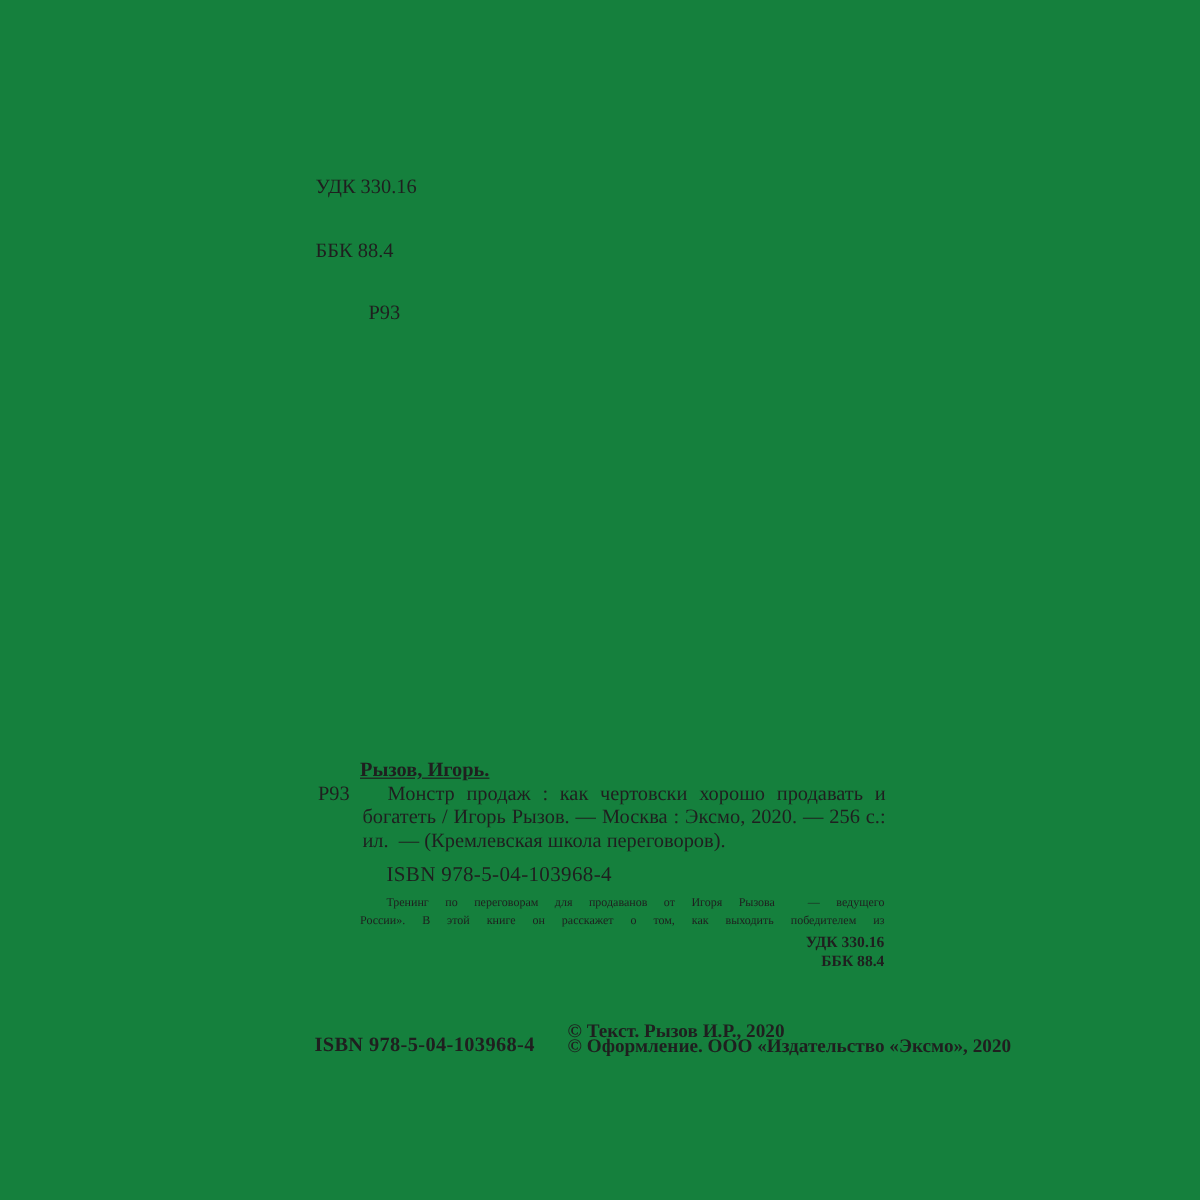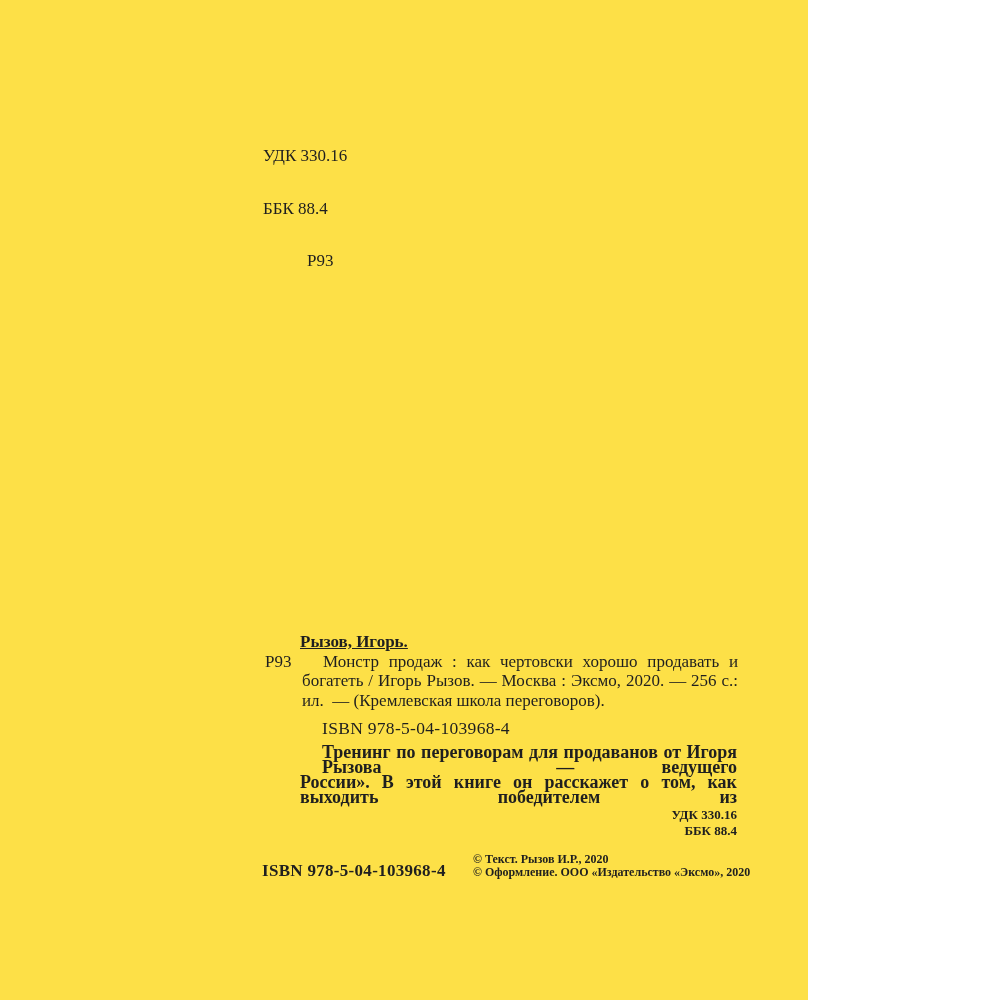"УДК 330.16" .page { background: #fde047 -> #15803d; width: 808px -> 1000px }
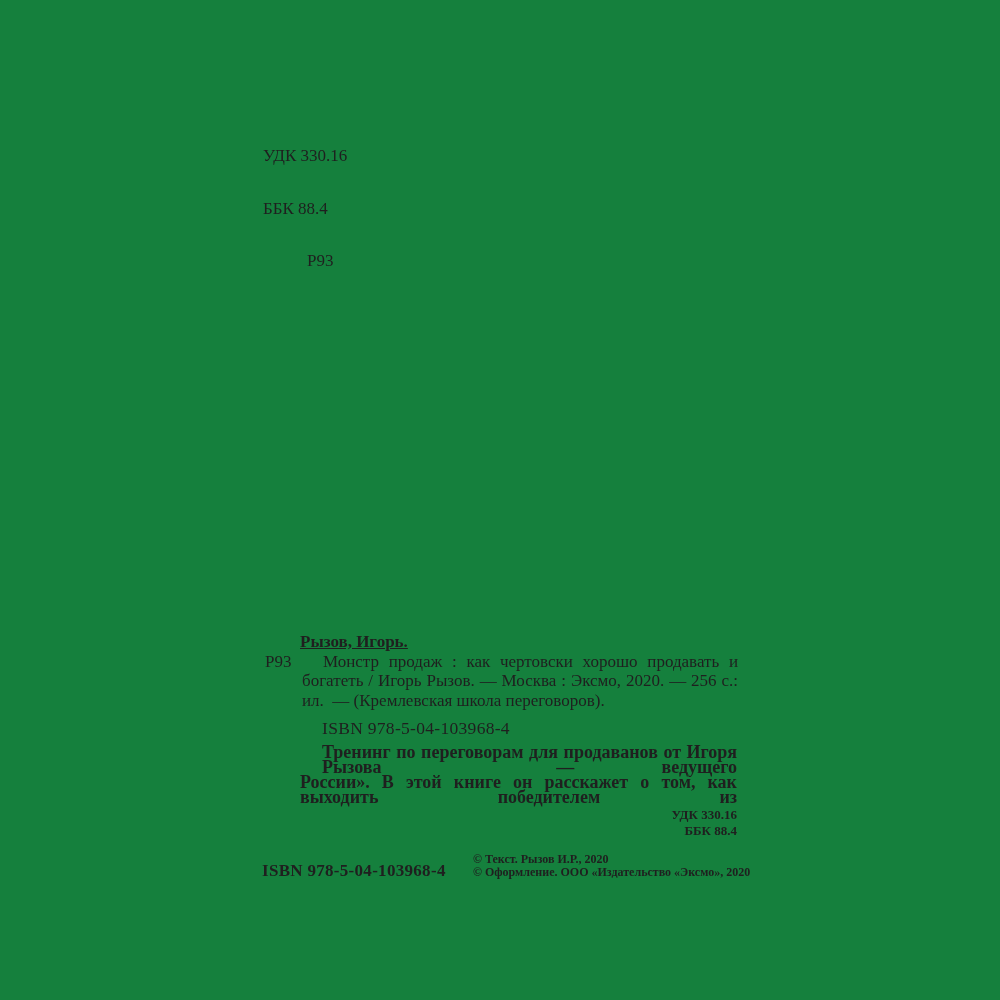"Тренинг по переговорам для продаванов" .card-annot { font-size: 18px -> 10px; font-weight: bold -> none }
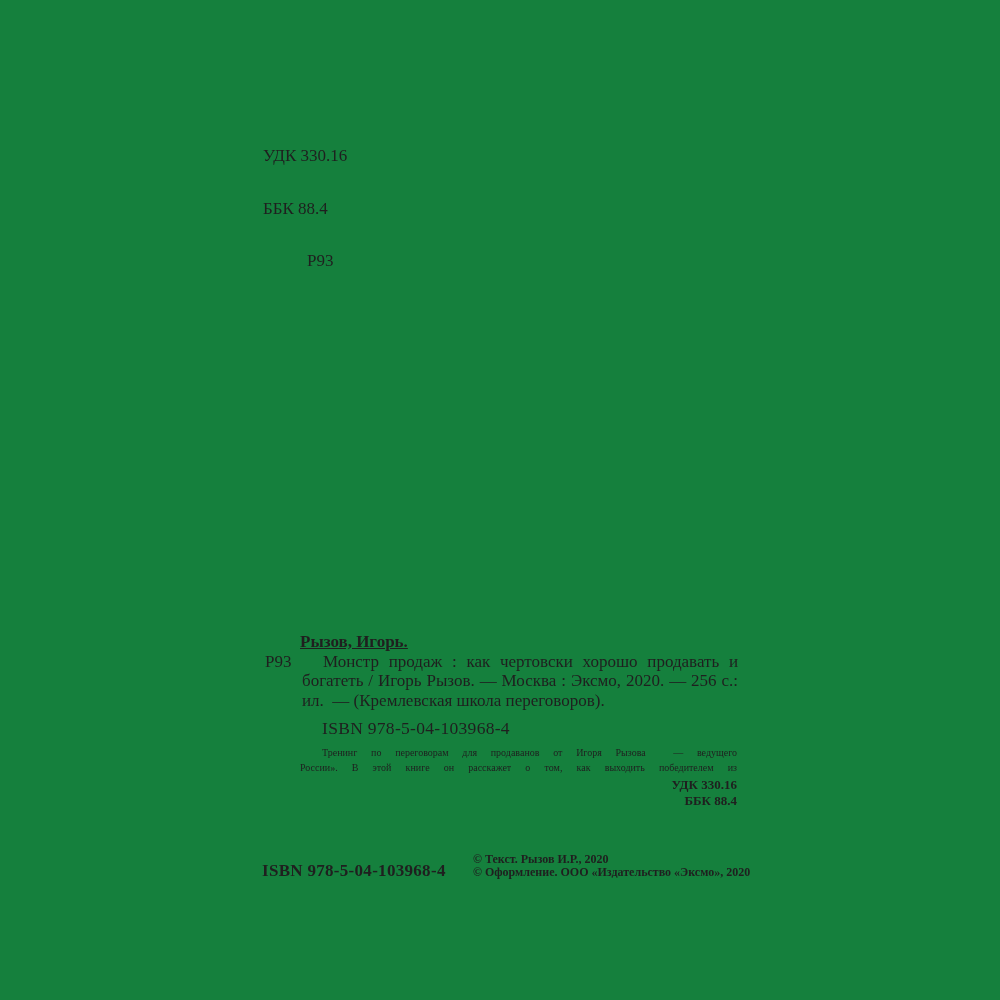"© Текст. Рызов И.Р., 2020" .footer-copy { font-size: 12px -> 16px }
